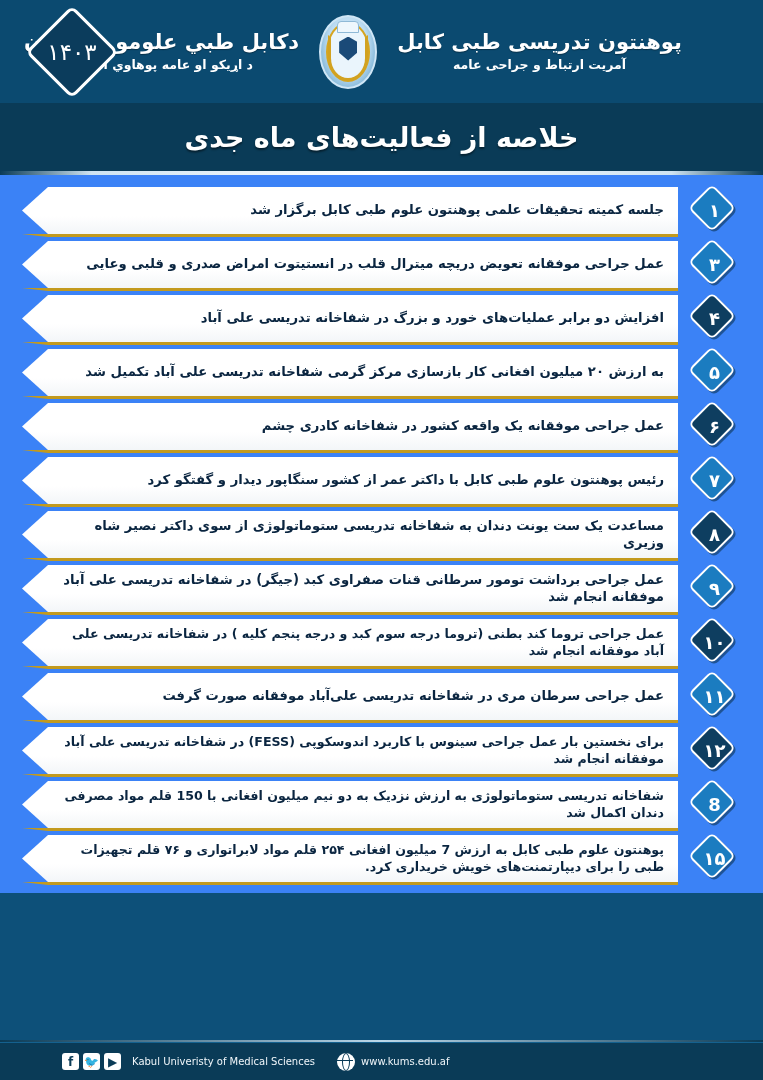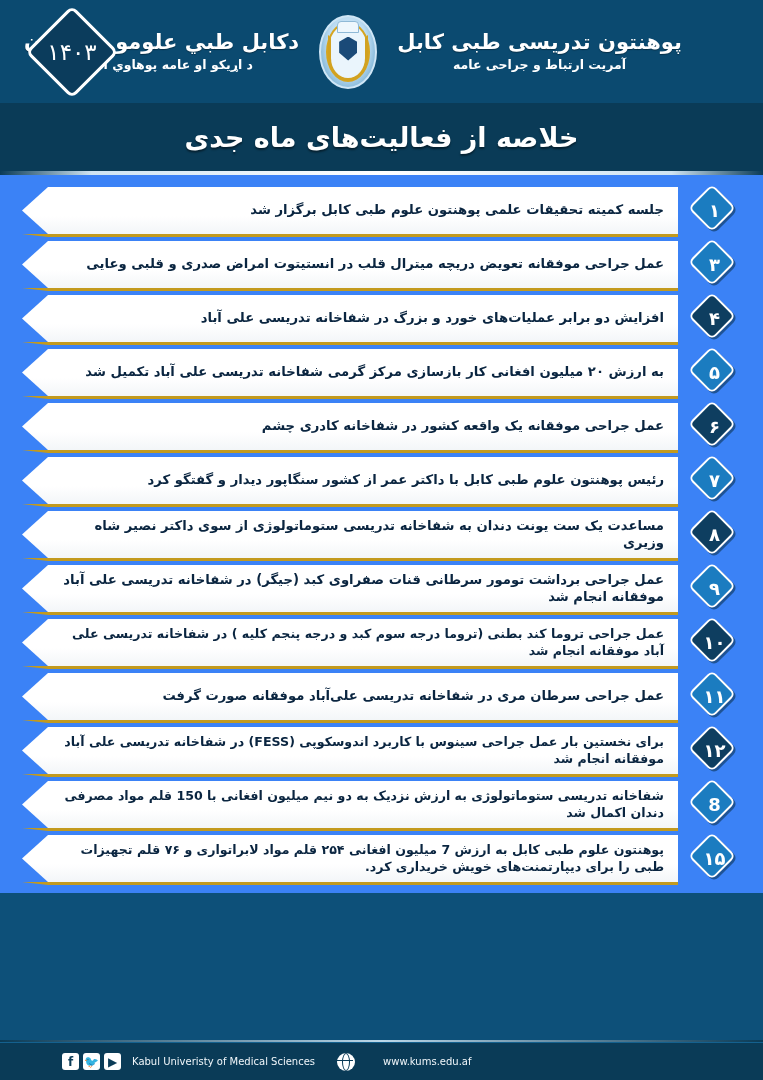"www.kums.edu.af" .footer .url { margin-left: 28px -> 6px }
